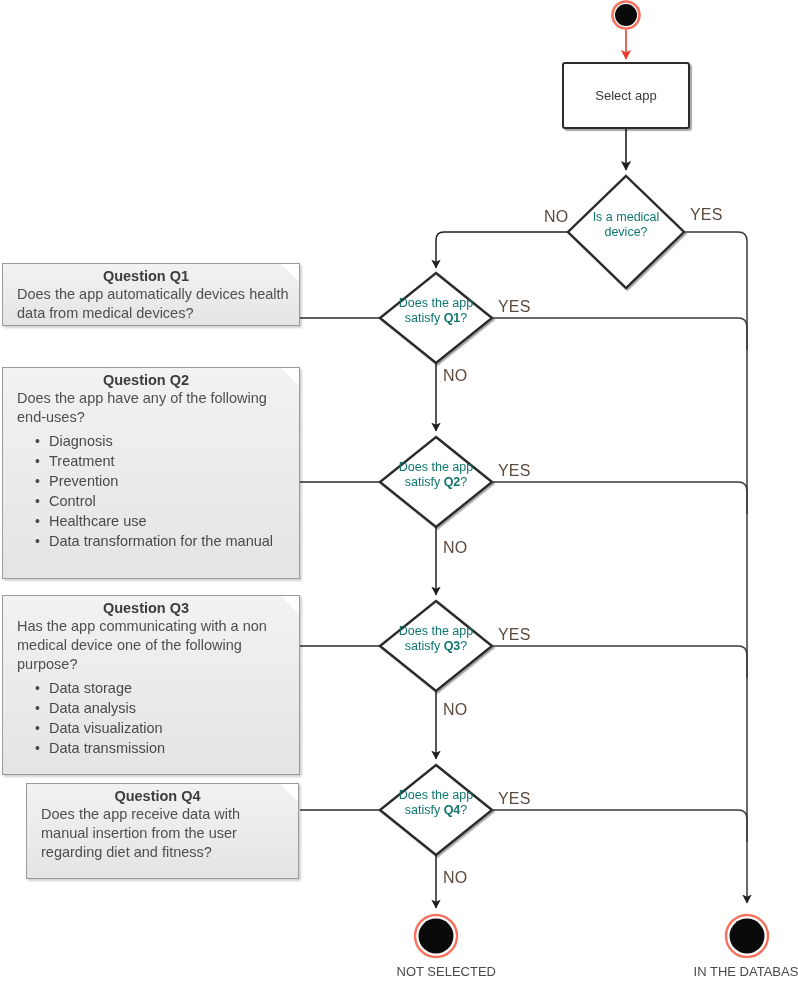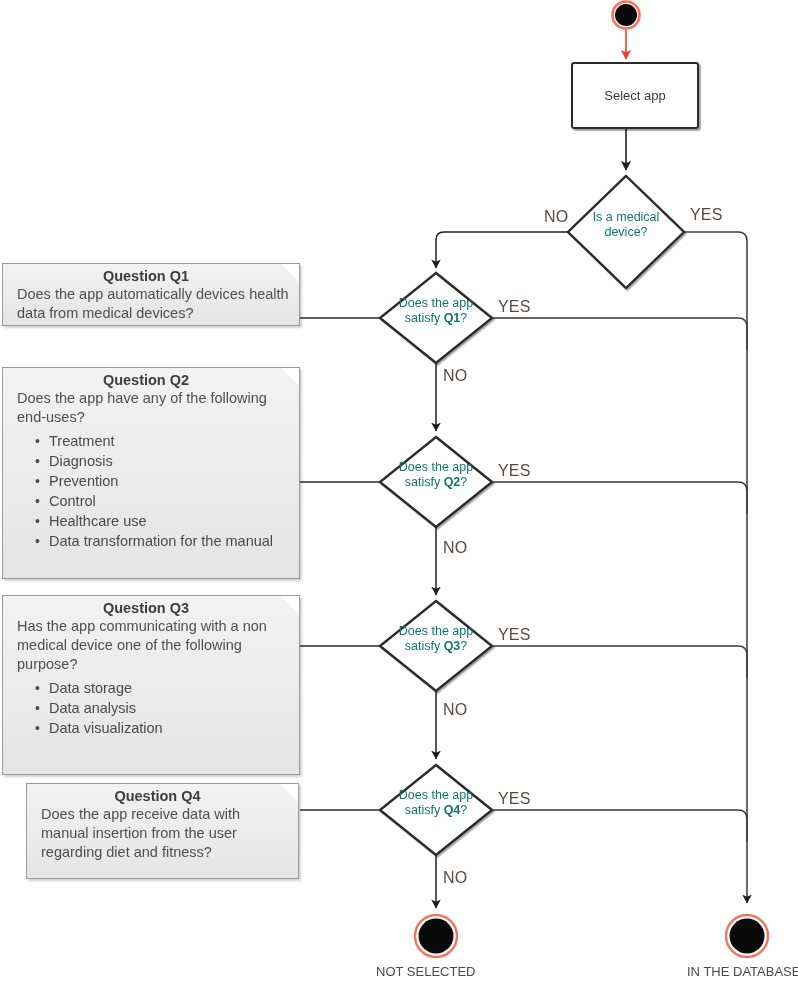"Select app" div.process { margin-left: 9px -> none }
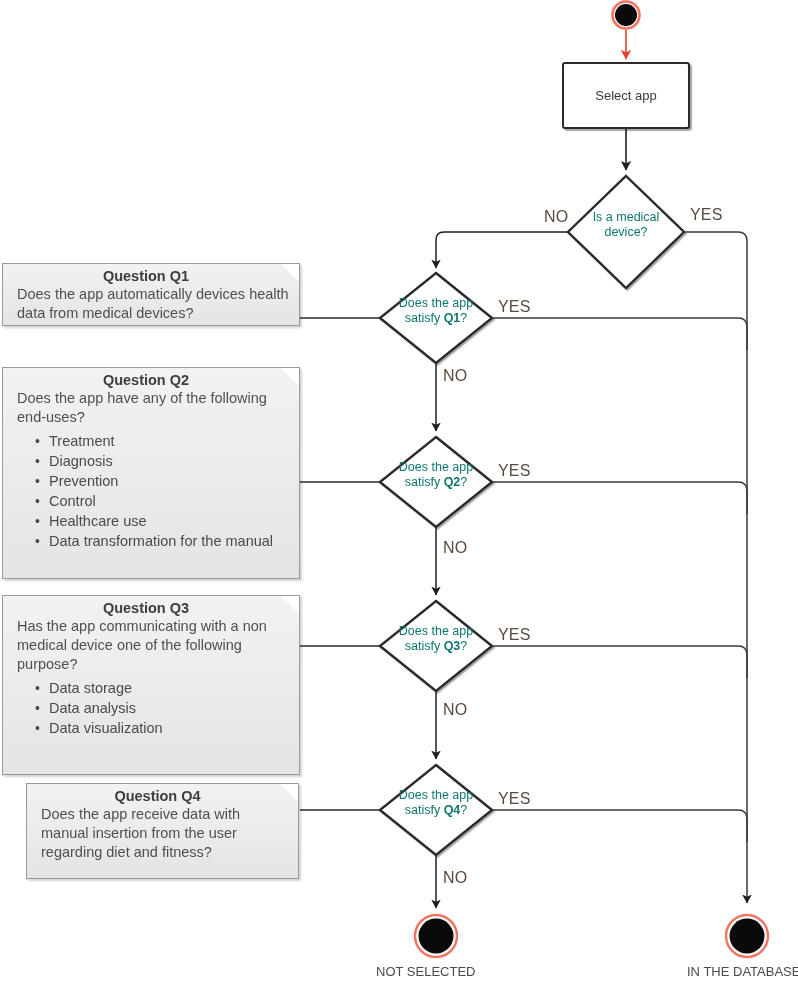"Treatment" li { order: before "Diagnosis" -> after "Diagnosis" }
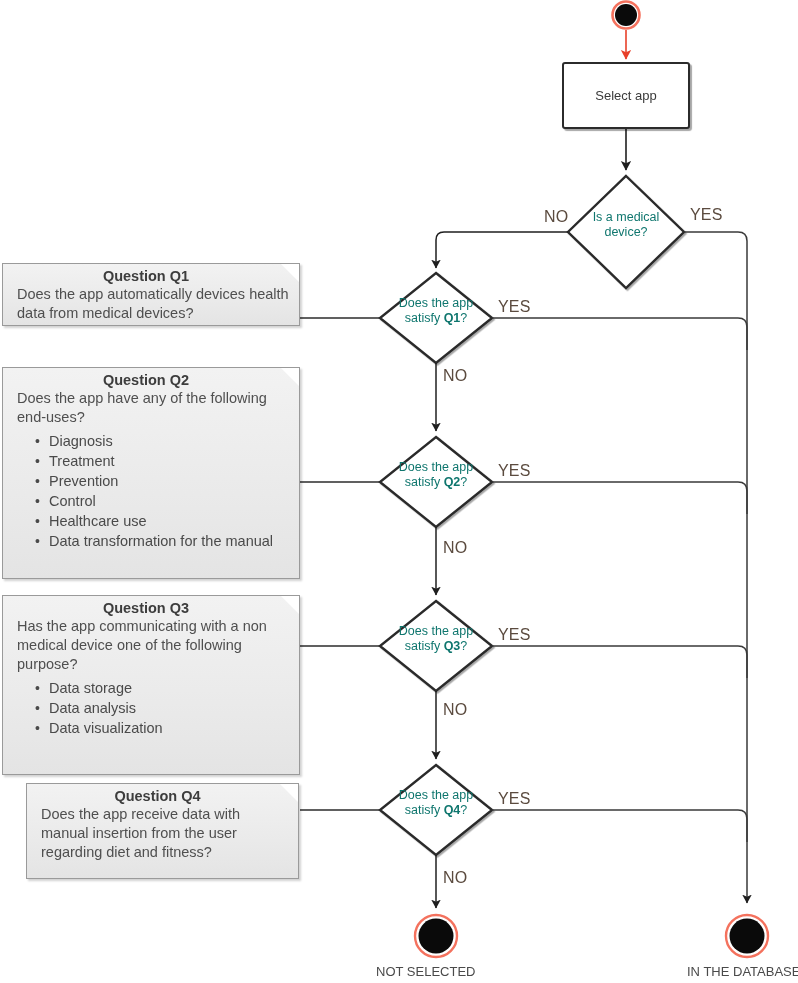"Data transmission" li { html: none -> <li>Data transmission</li> }
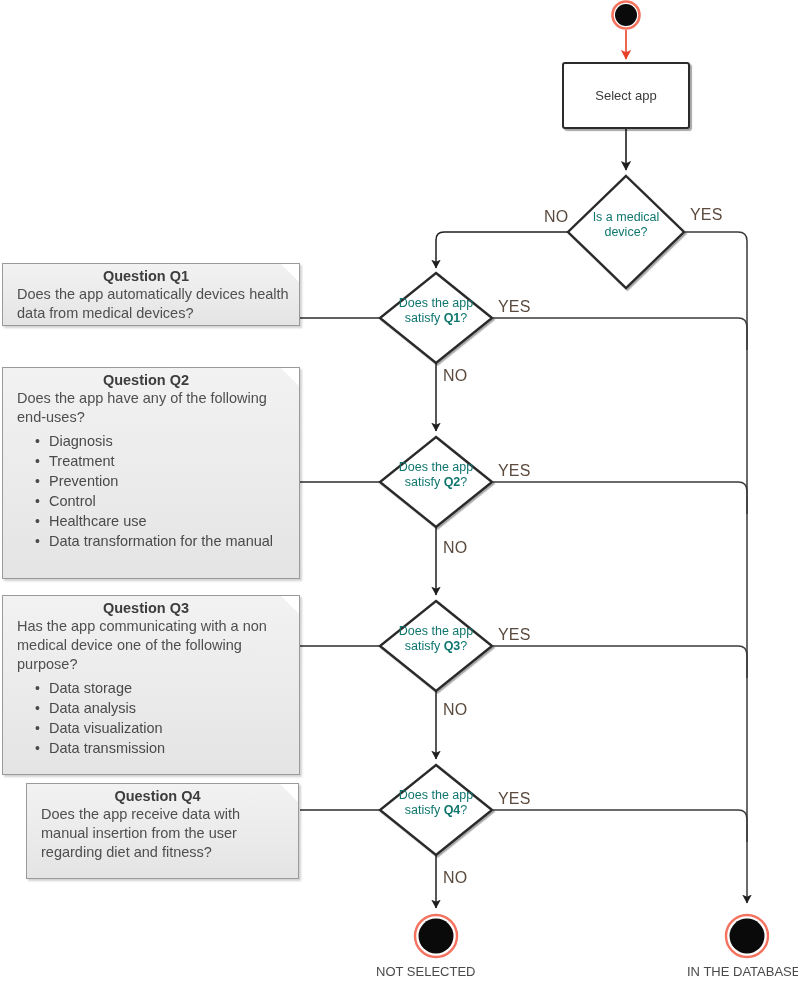"NOT SELECTED" .terminal-label { text-align: left -> right }
